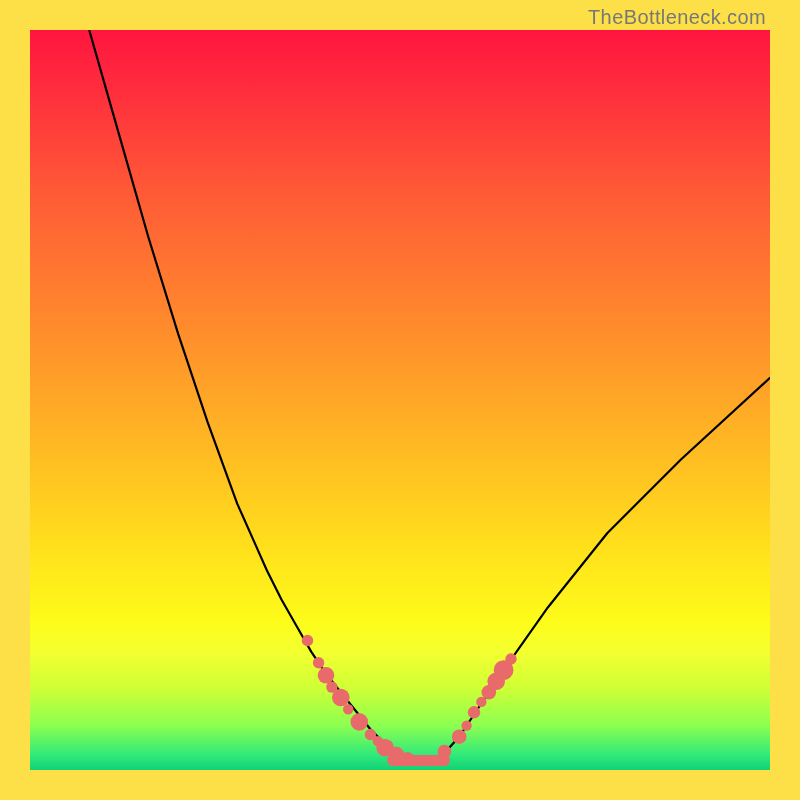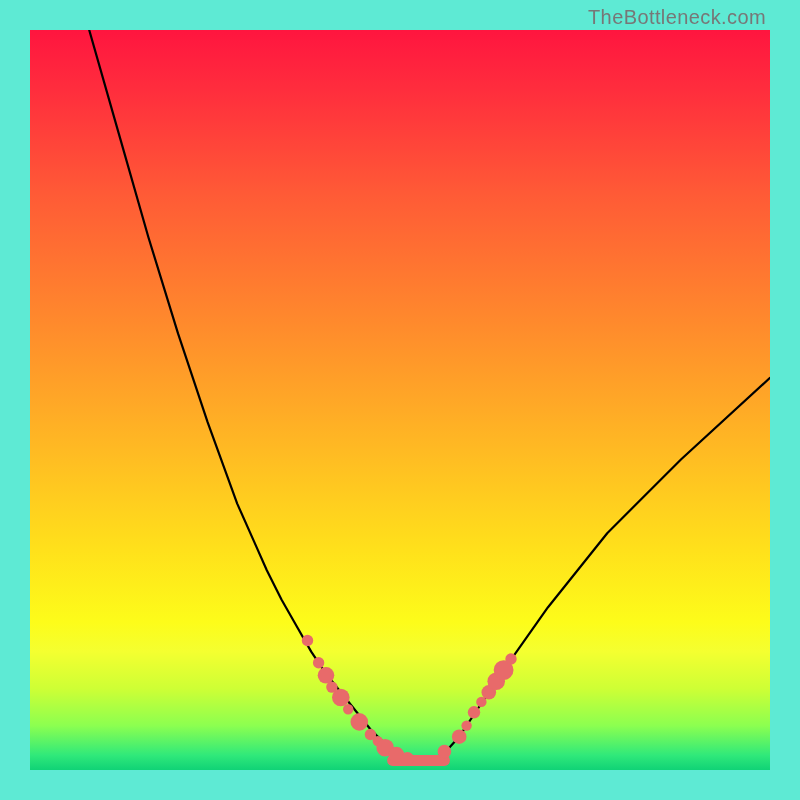"TheBottleneck.com" .frame { background: #5eead4 -> #fde047 }
